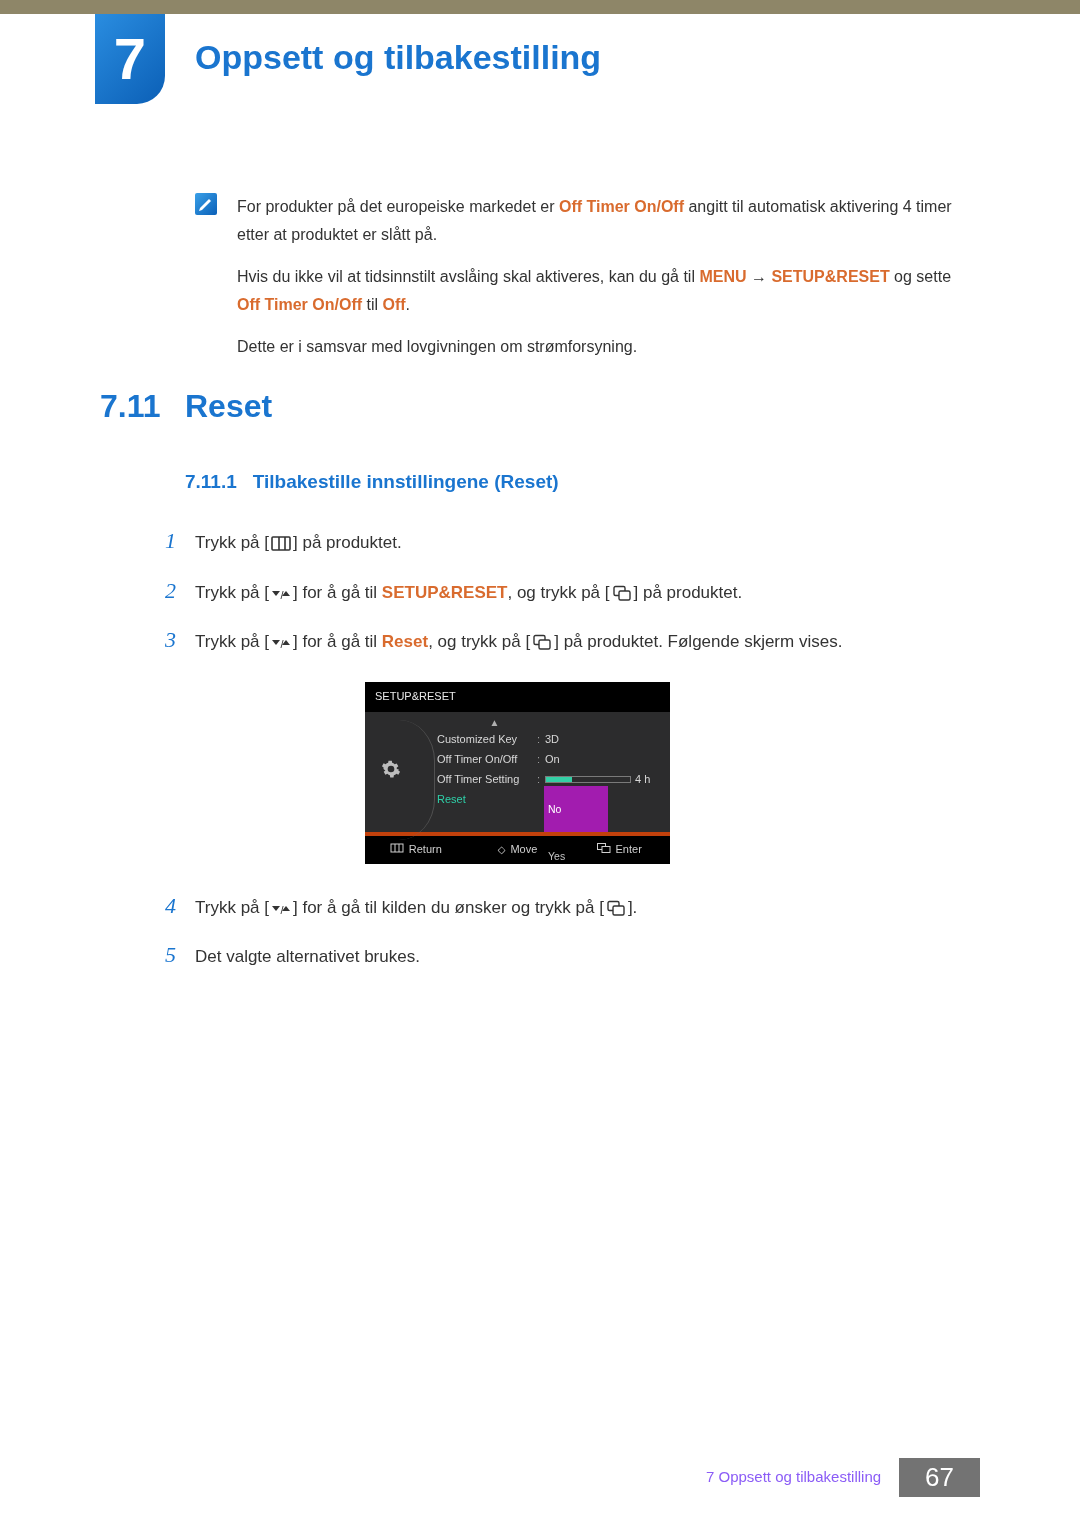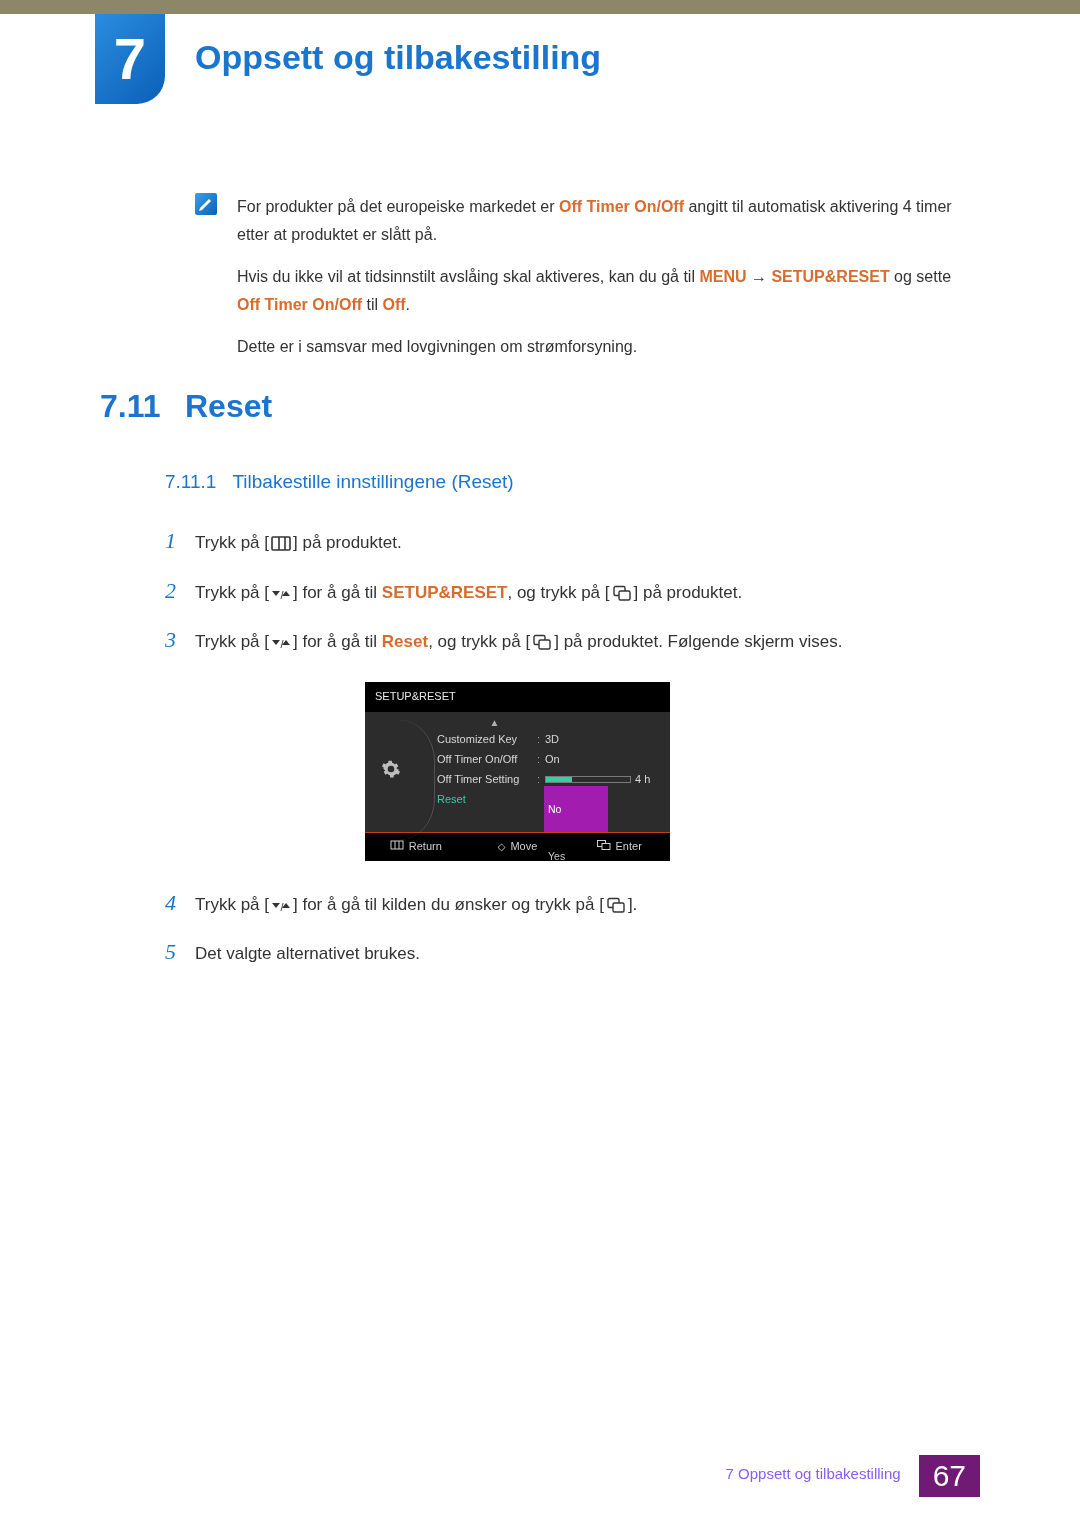"7.11.1 Tilbakestille innstillingene" .sub-heading { font-weight: normal -> bold; margin-left: none -> 20px }
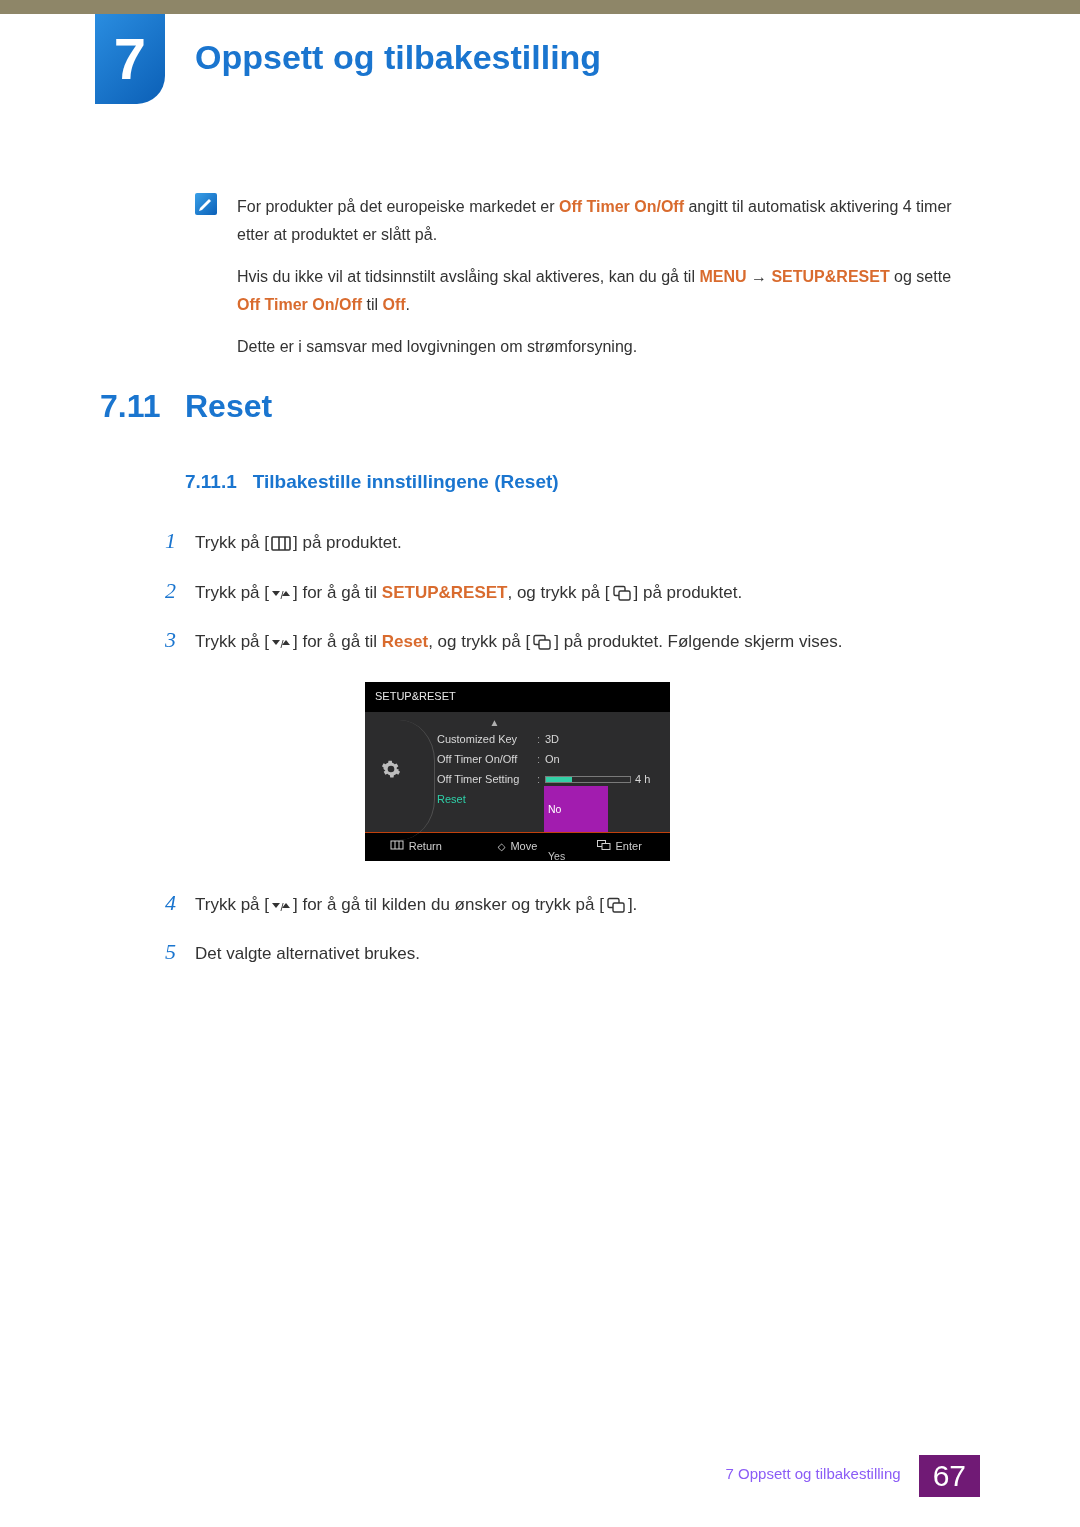"Return" .osd-footer { border-top: 1px solid #c2410c -> 4px solid #c2410c }
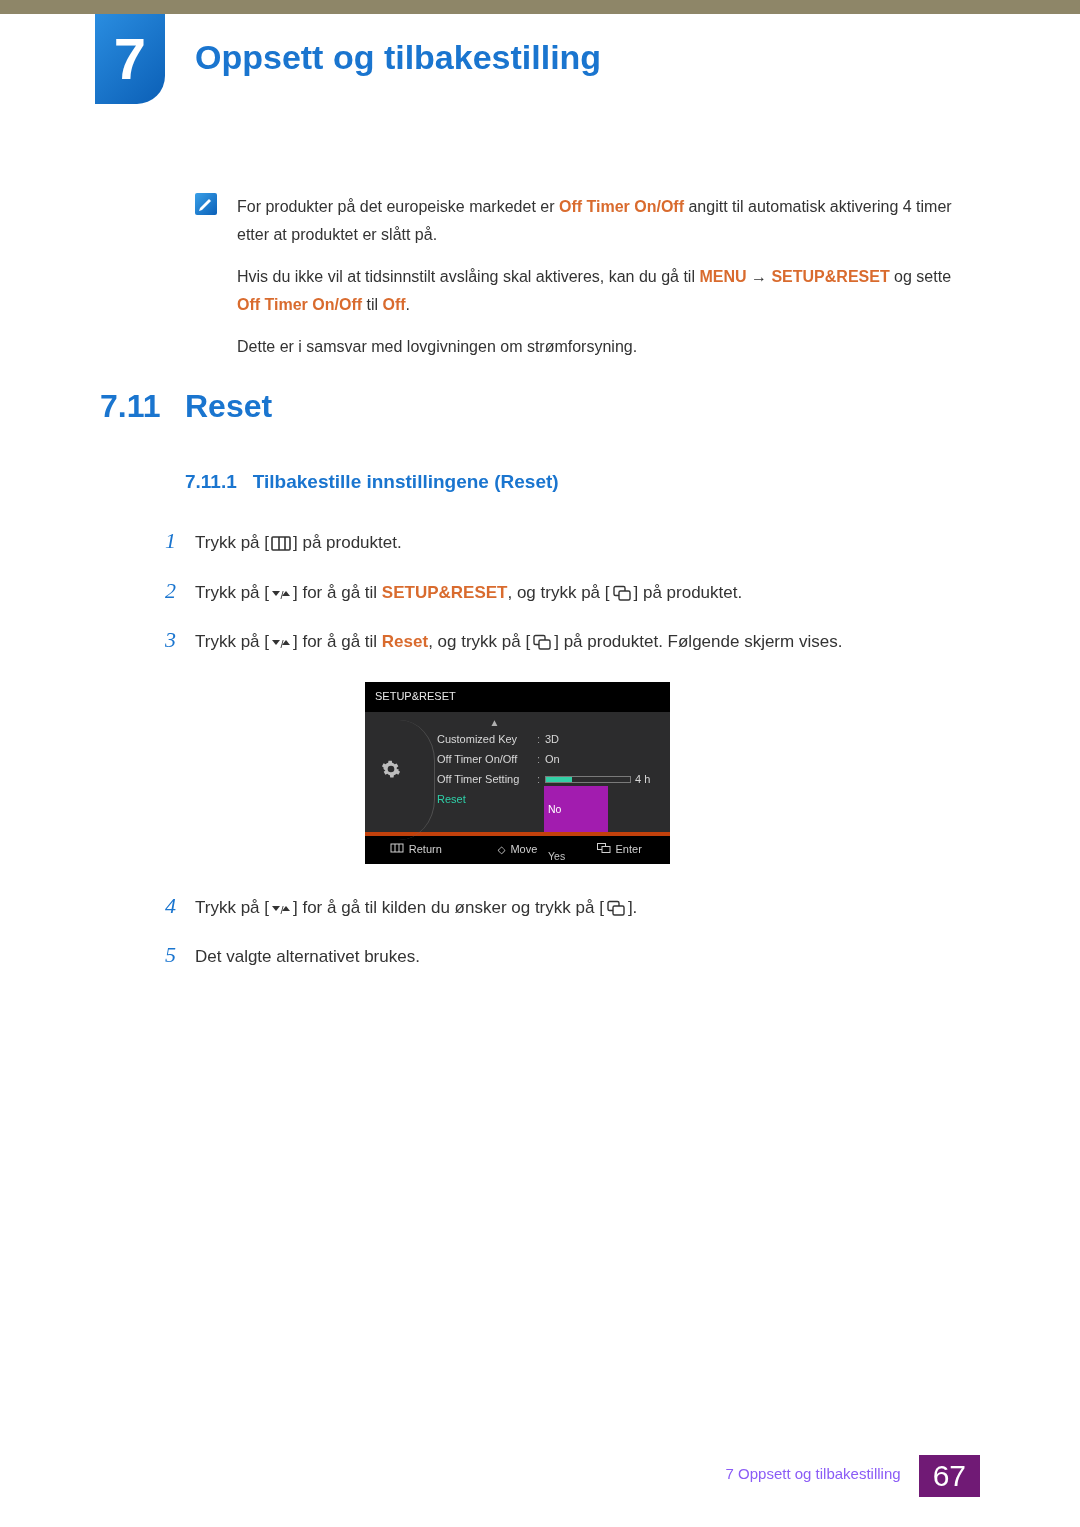"67" .pf-num { background: #701a75 -> #737373; font-size: 30px -> 26px; padding: 4px 14px -> 4px 26px }
